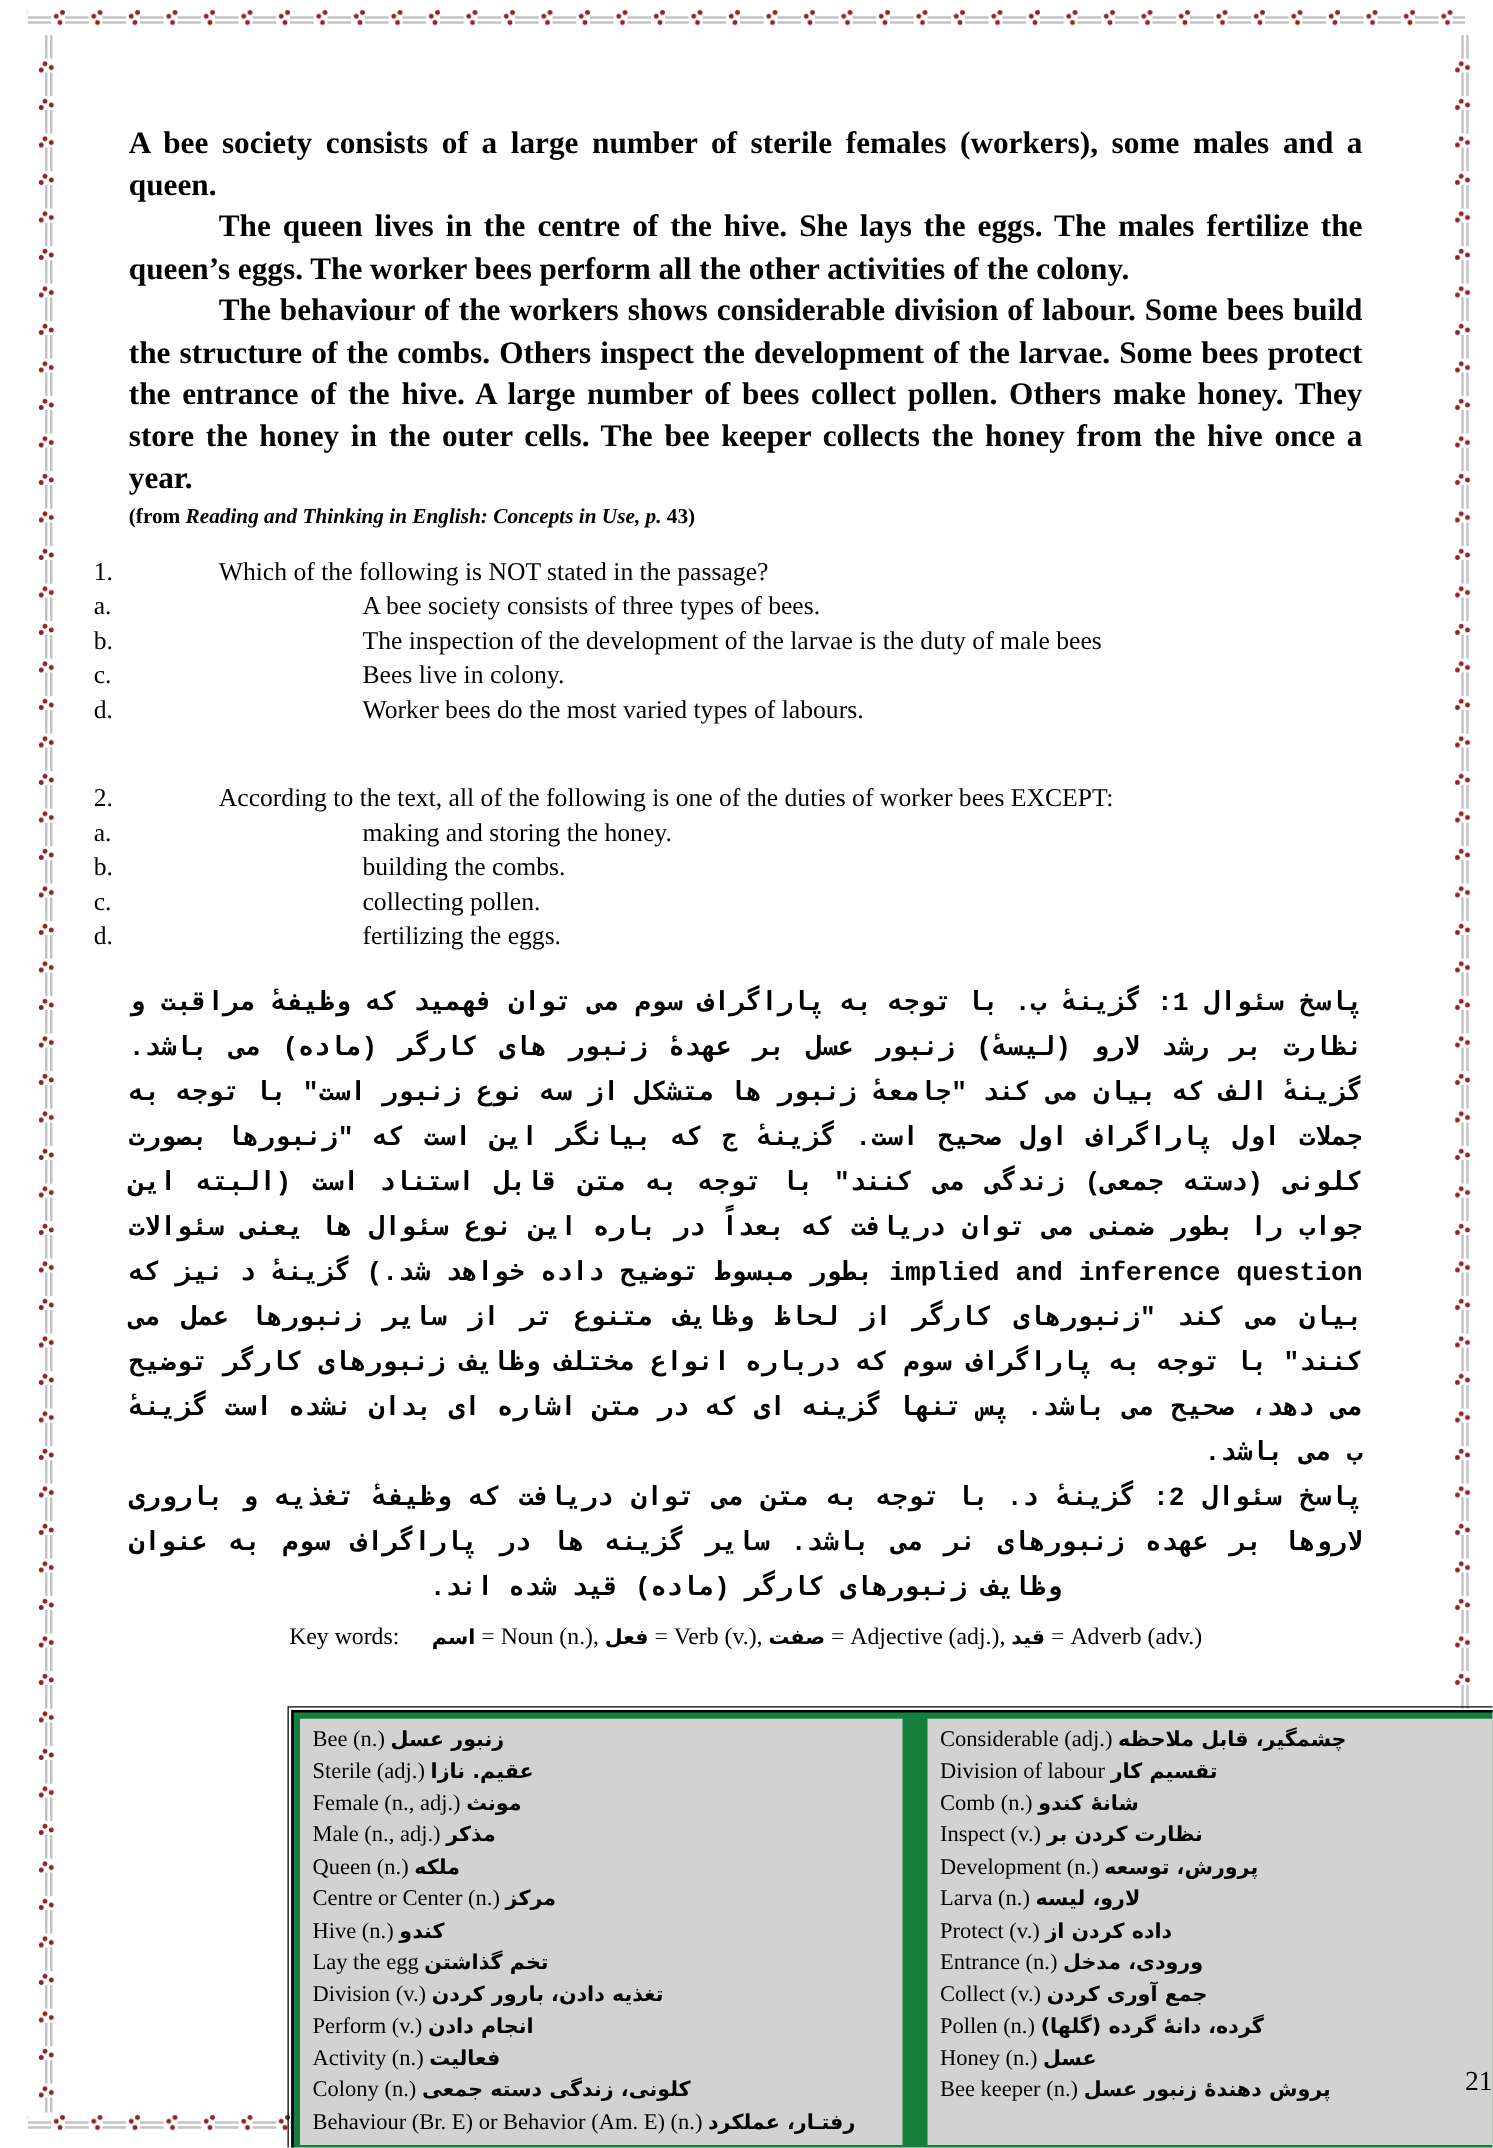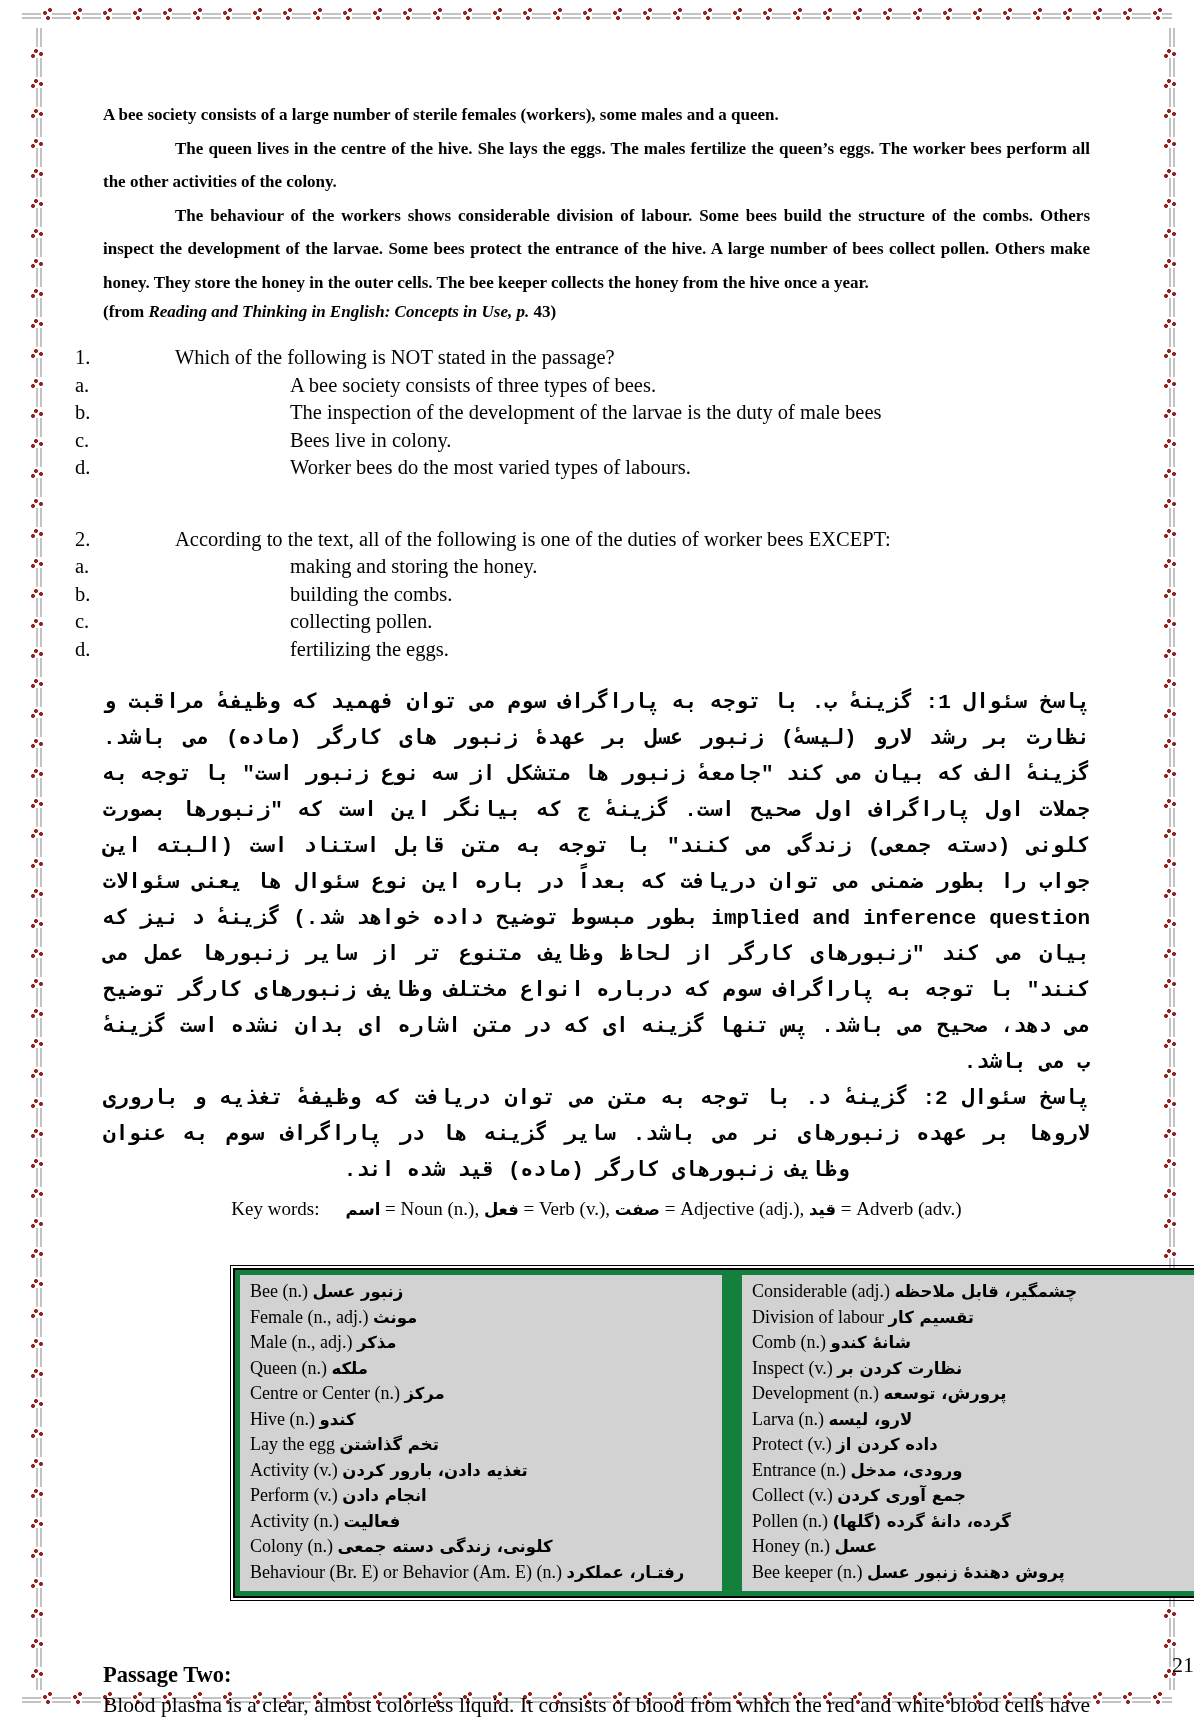"A bee society consists of a" .p-bold { font-size: 17px -> 25px }
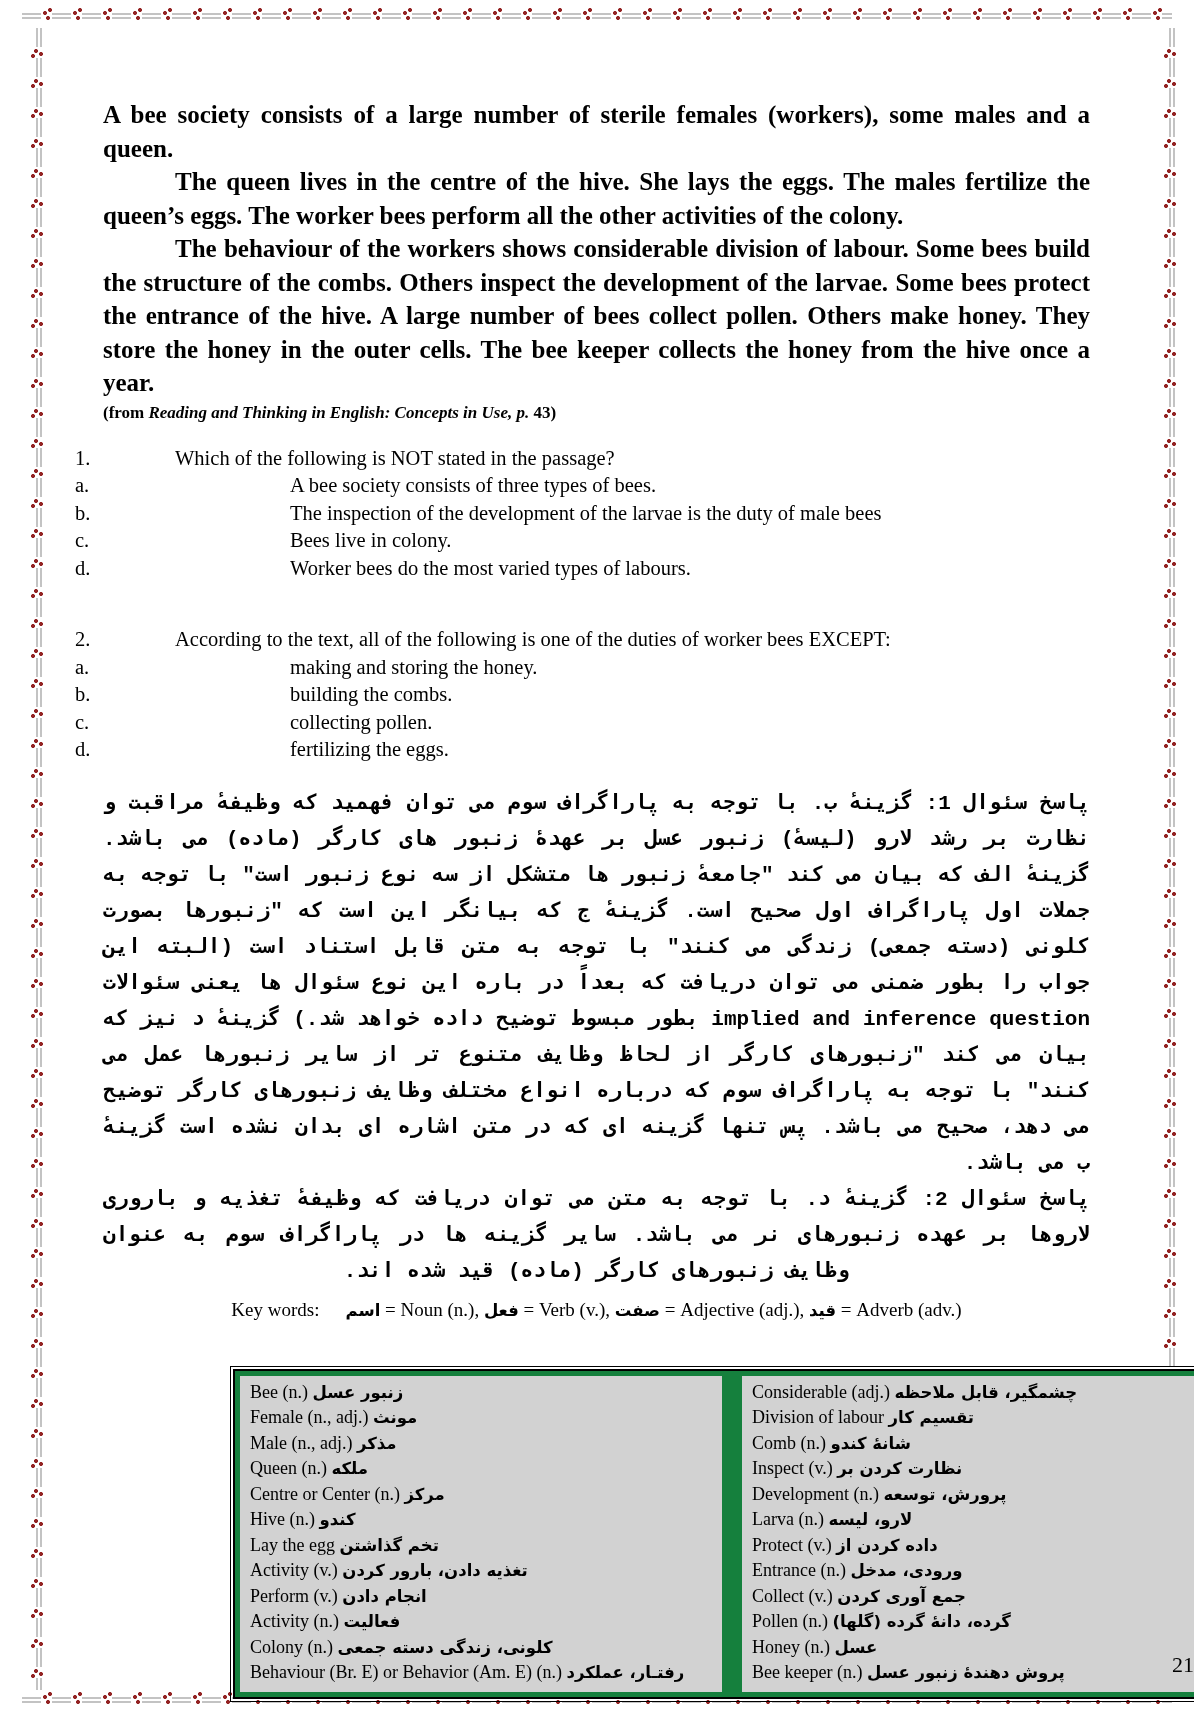"Sterile (adj.) عقیم. نازا" p.vocab-row { html: none -> <p><span>Sterile (adj.)</span> <span>عقیم. نازا</span></p> }
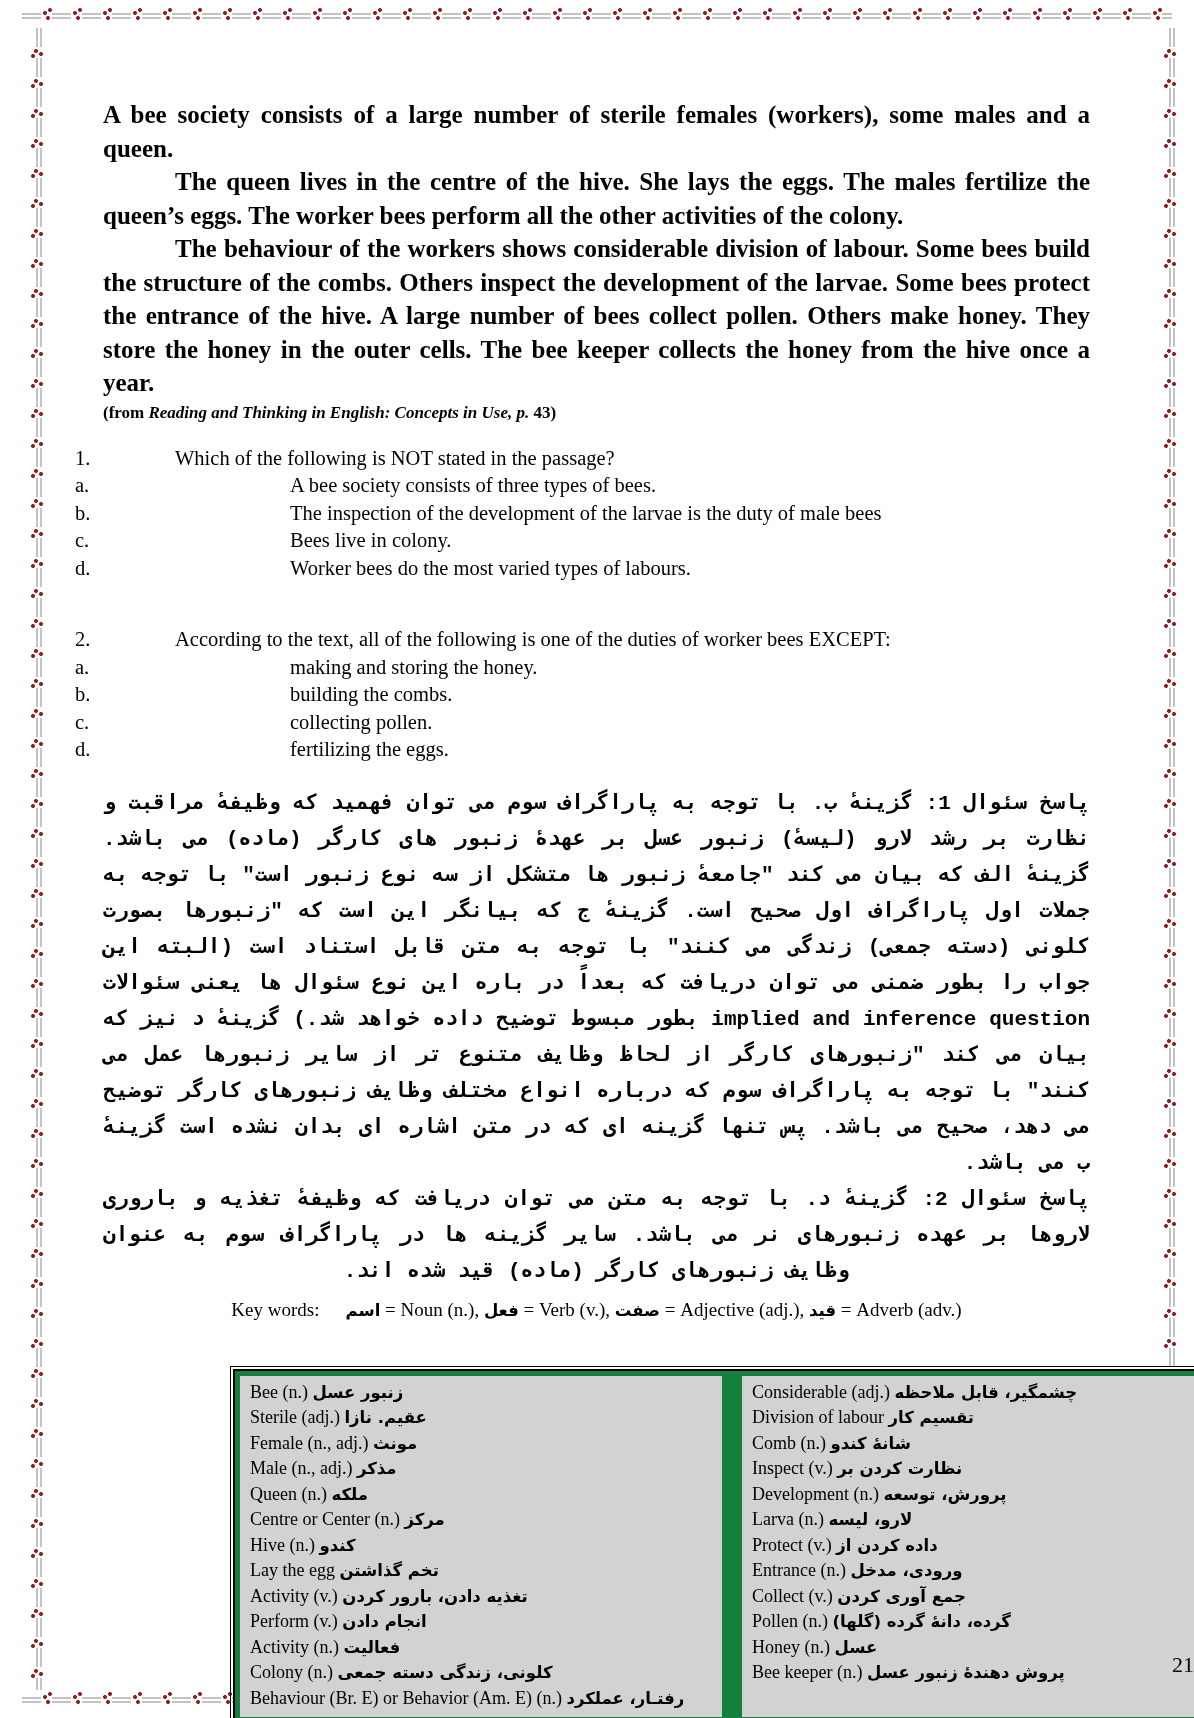"Activity (v.)" span { text: Activity -> Division }
